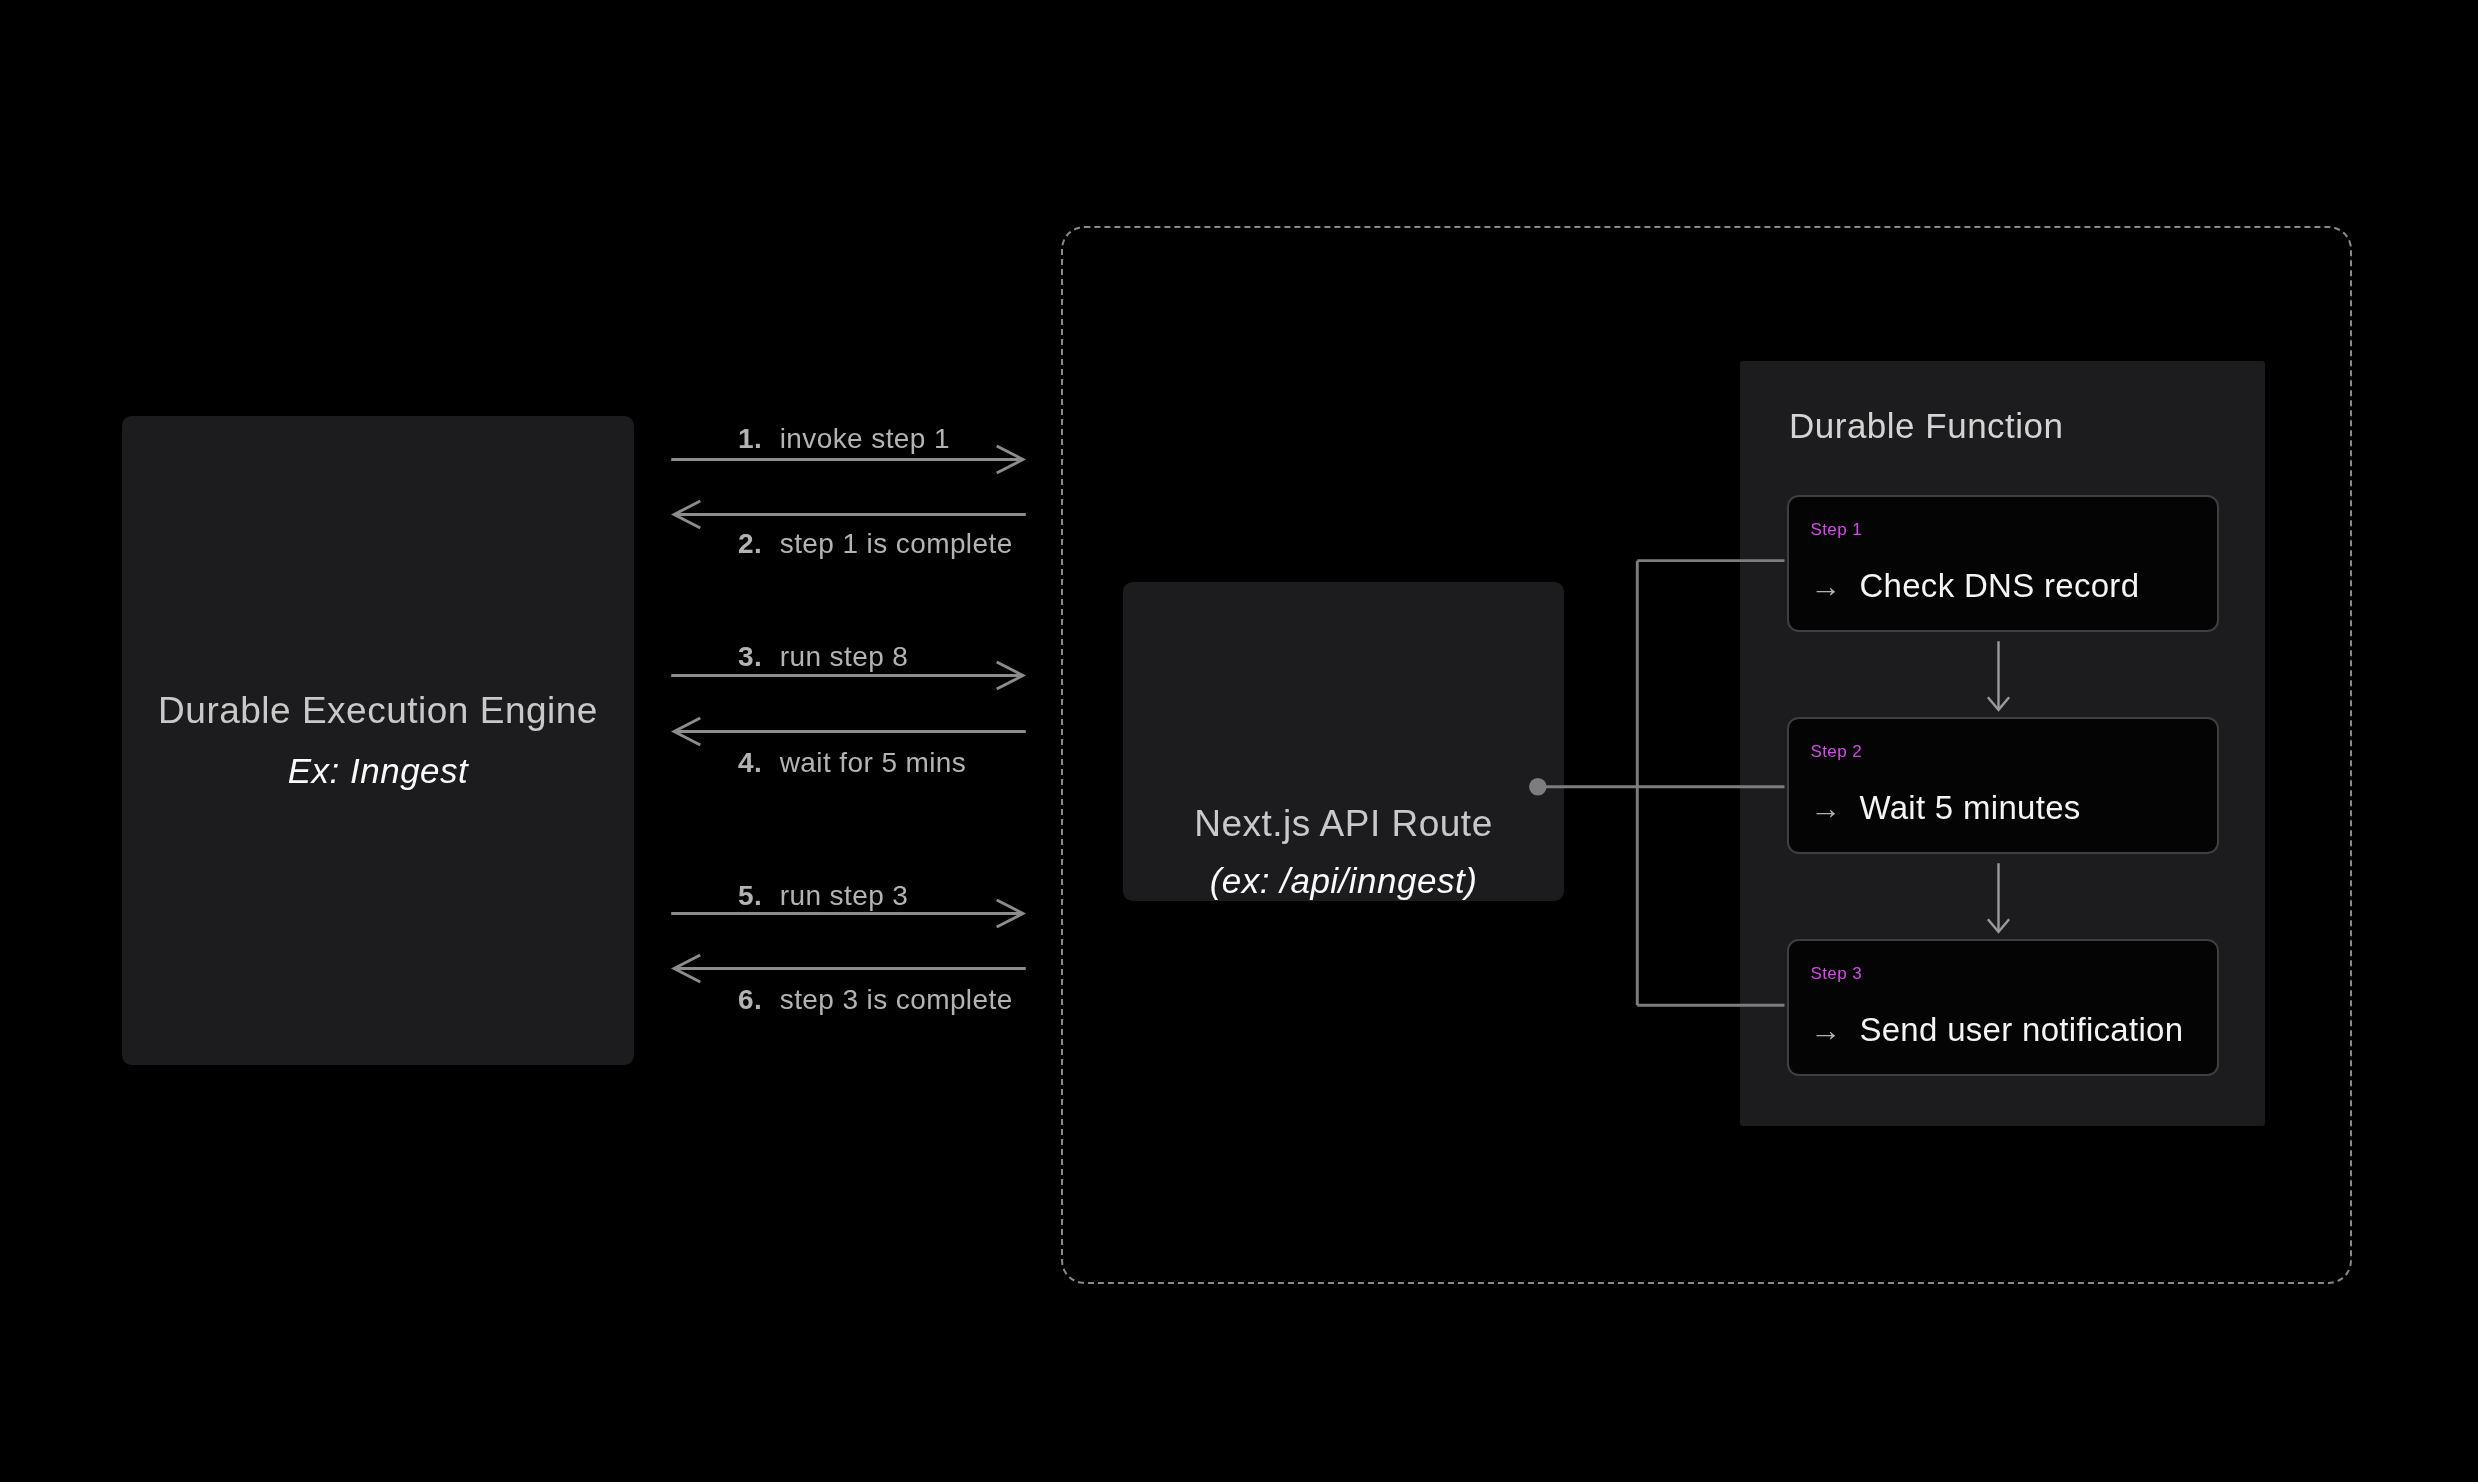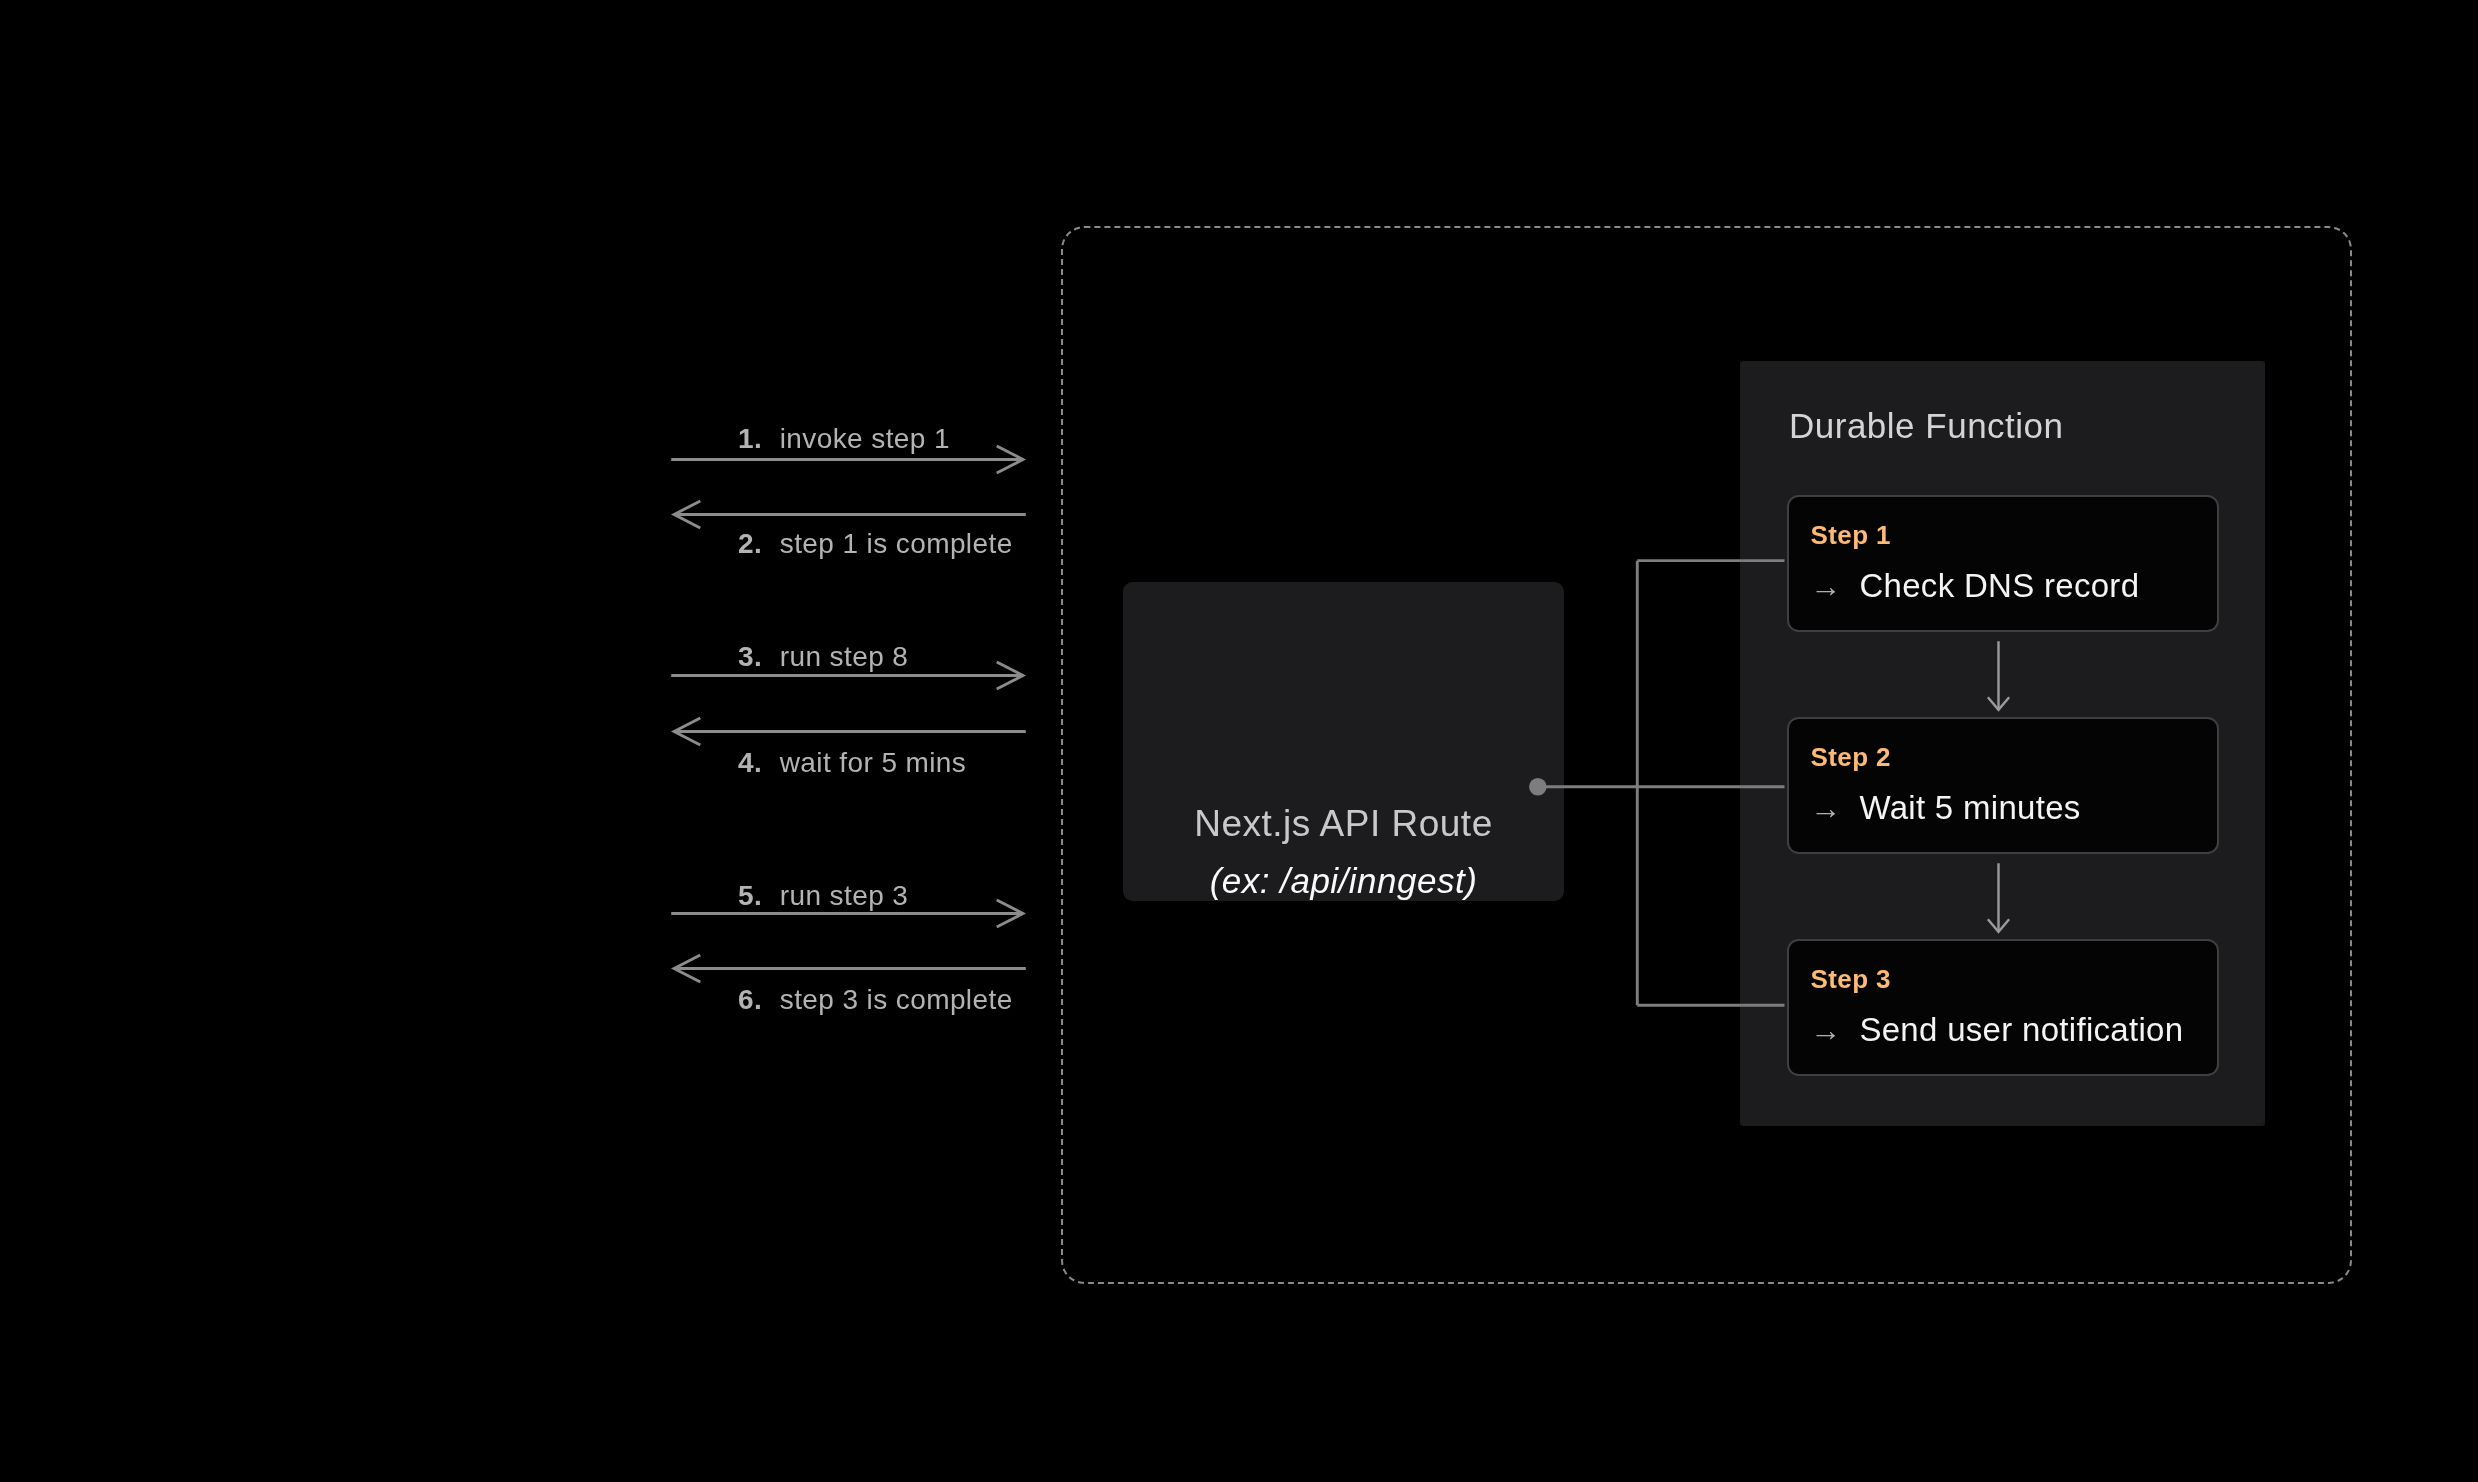"Step 1" .step-label { color: #fdba74 -> #d946ef; font-size: 26px -> 17px; font-weight: bold -> none }
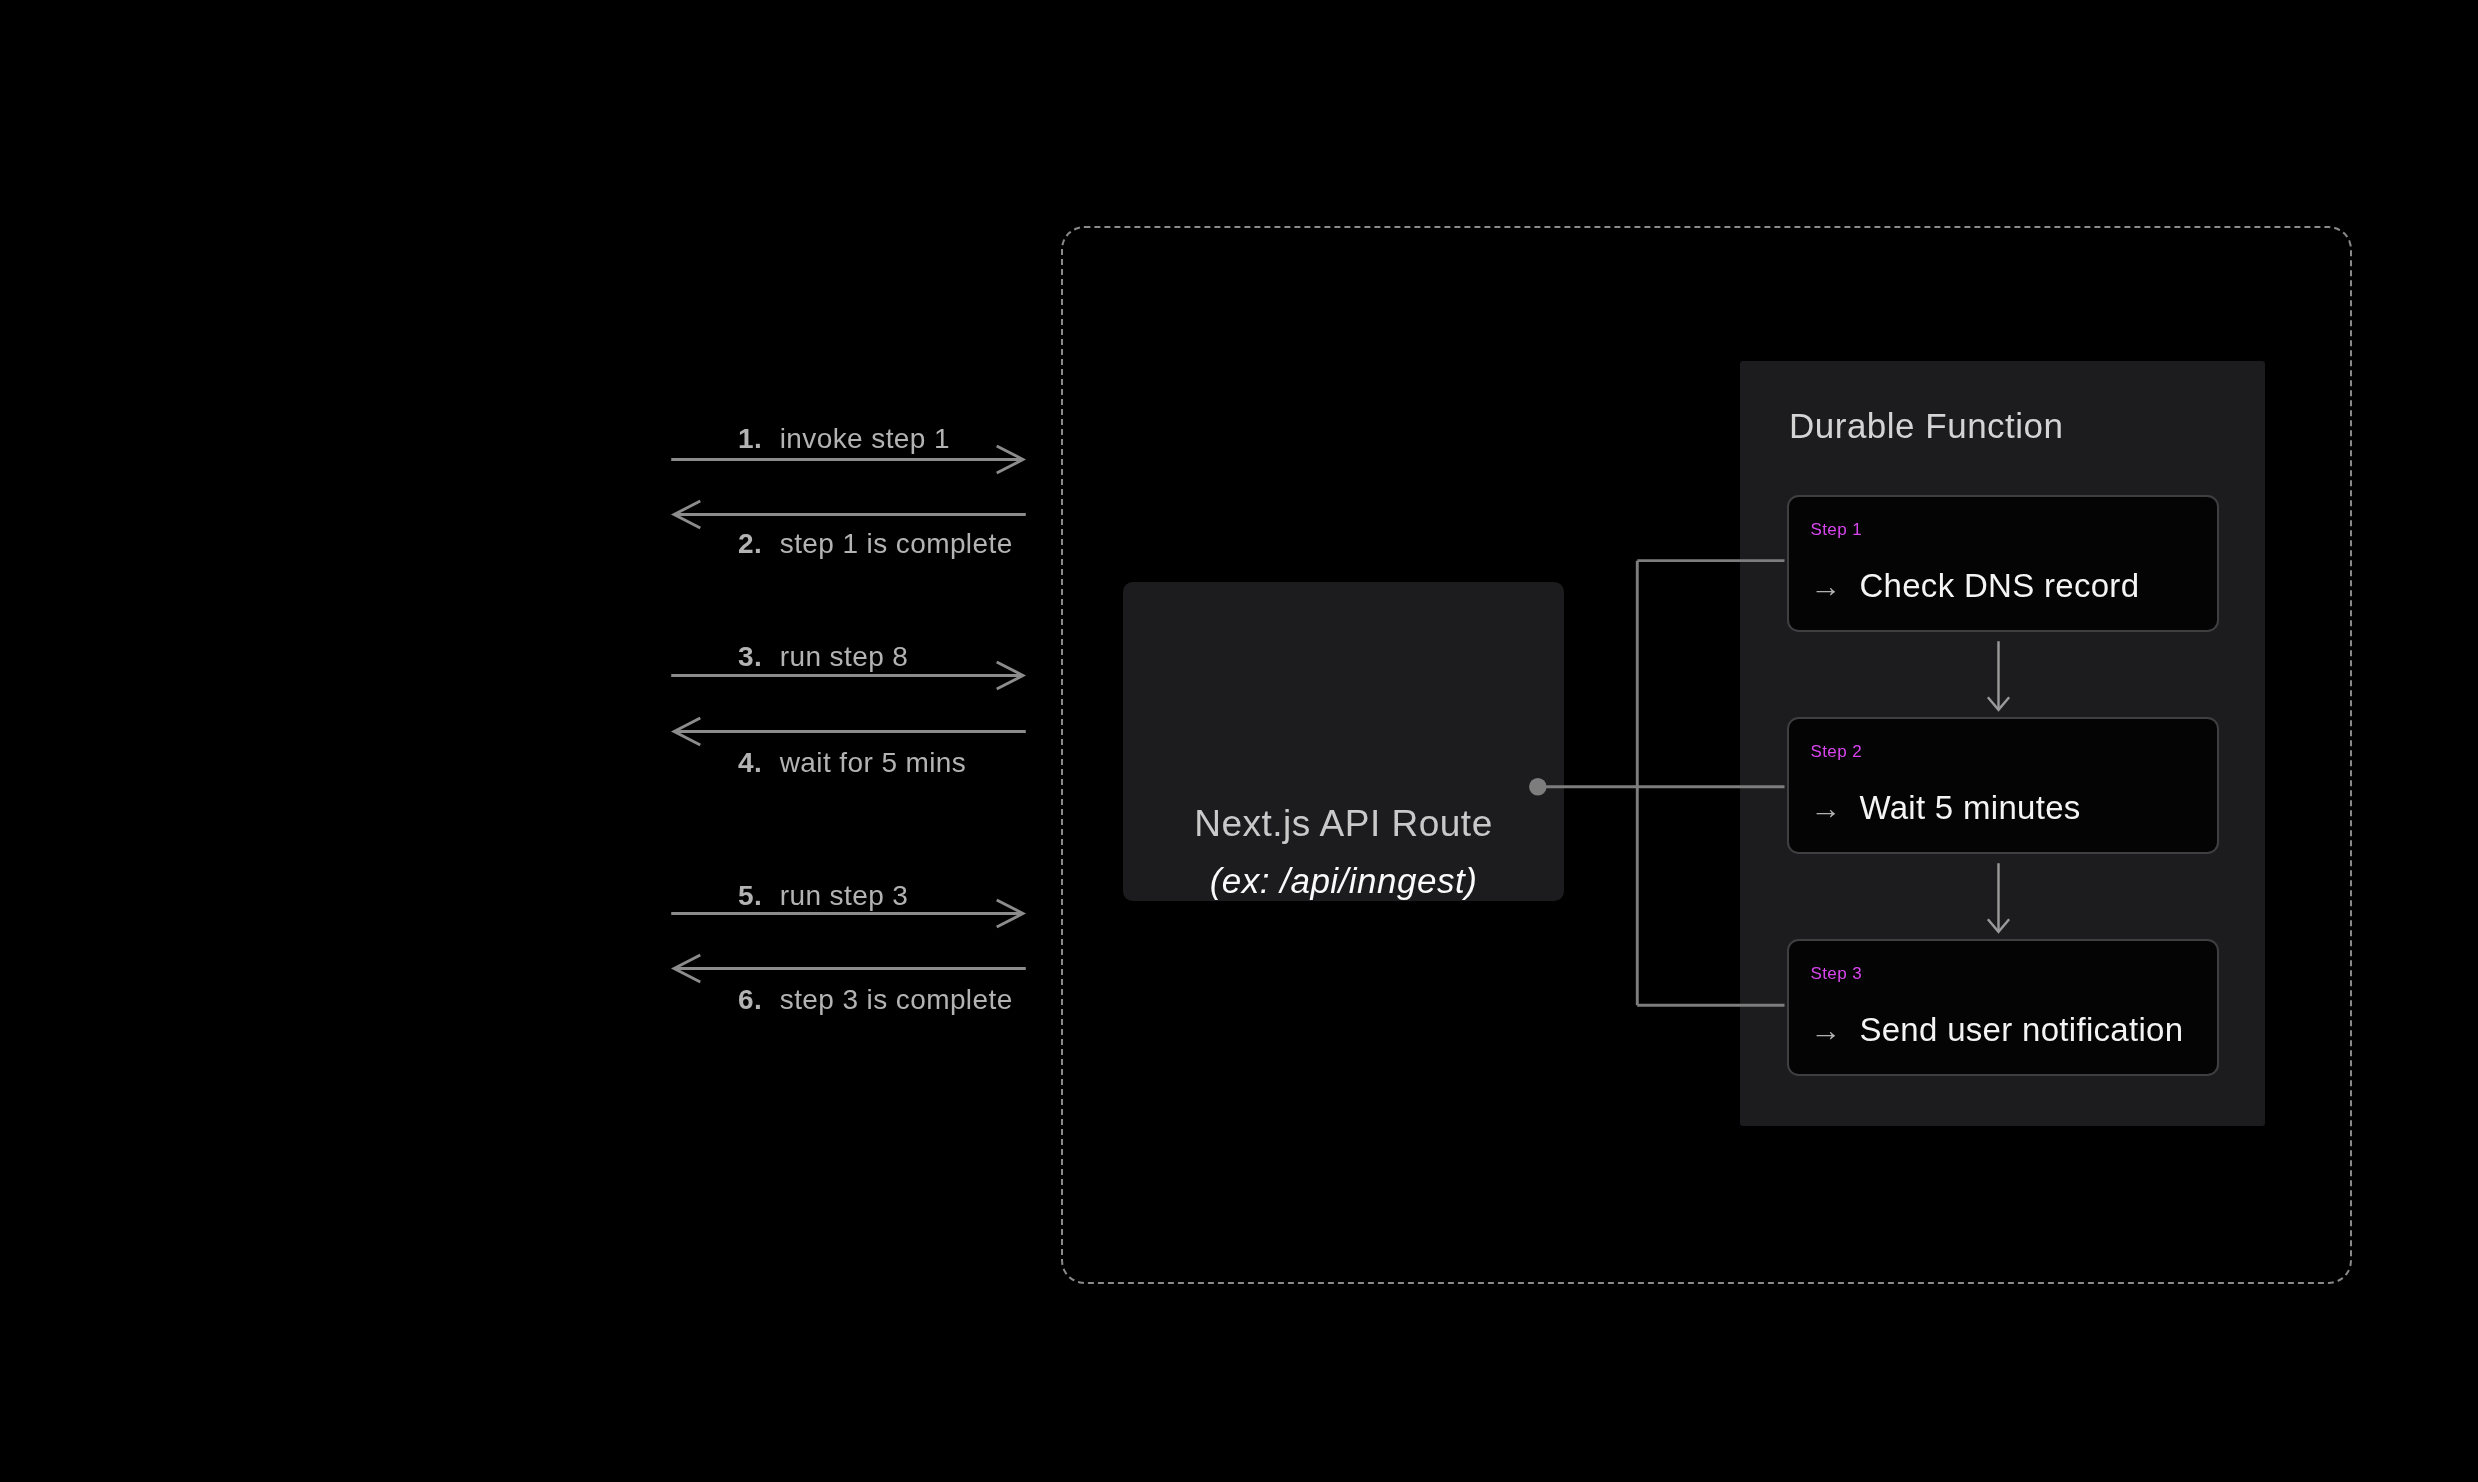"Durable Execution Engine" div.engine-box { html: none -> <div> <div>Durable Execution Engine</div> <div>Ex: Inngest</div> </div> }
